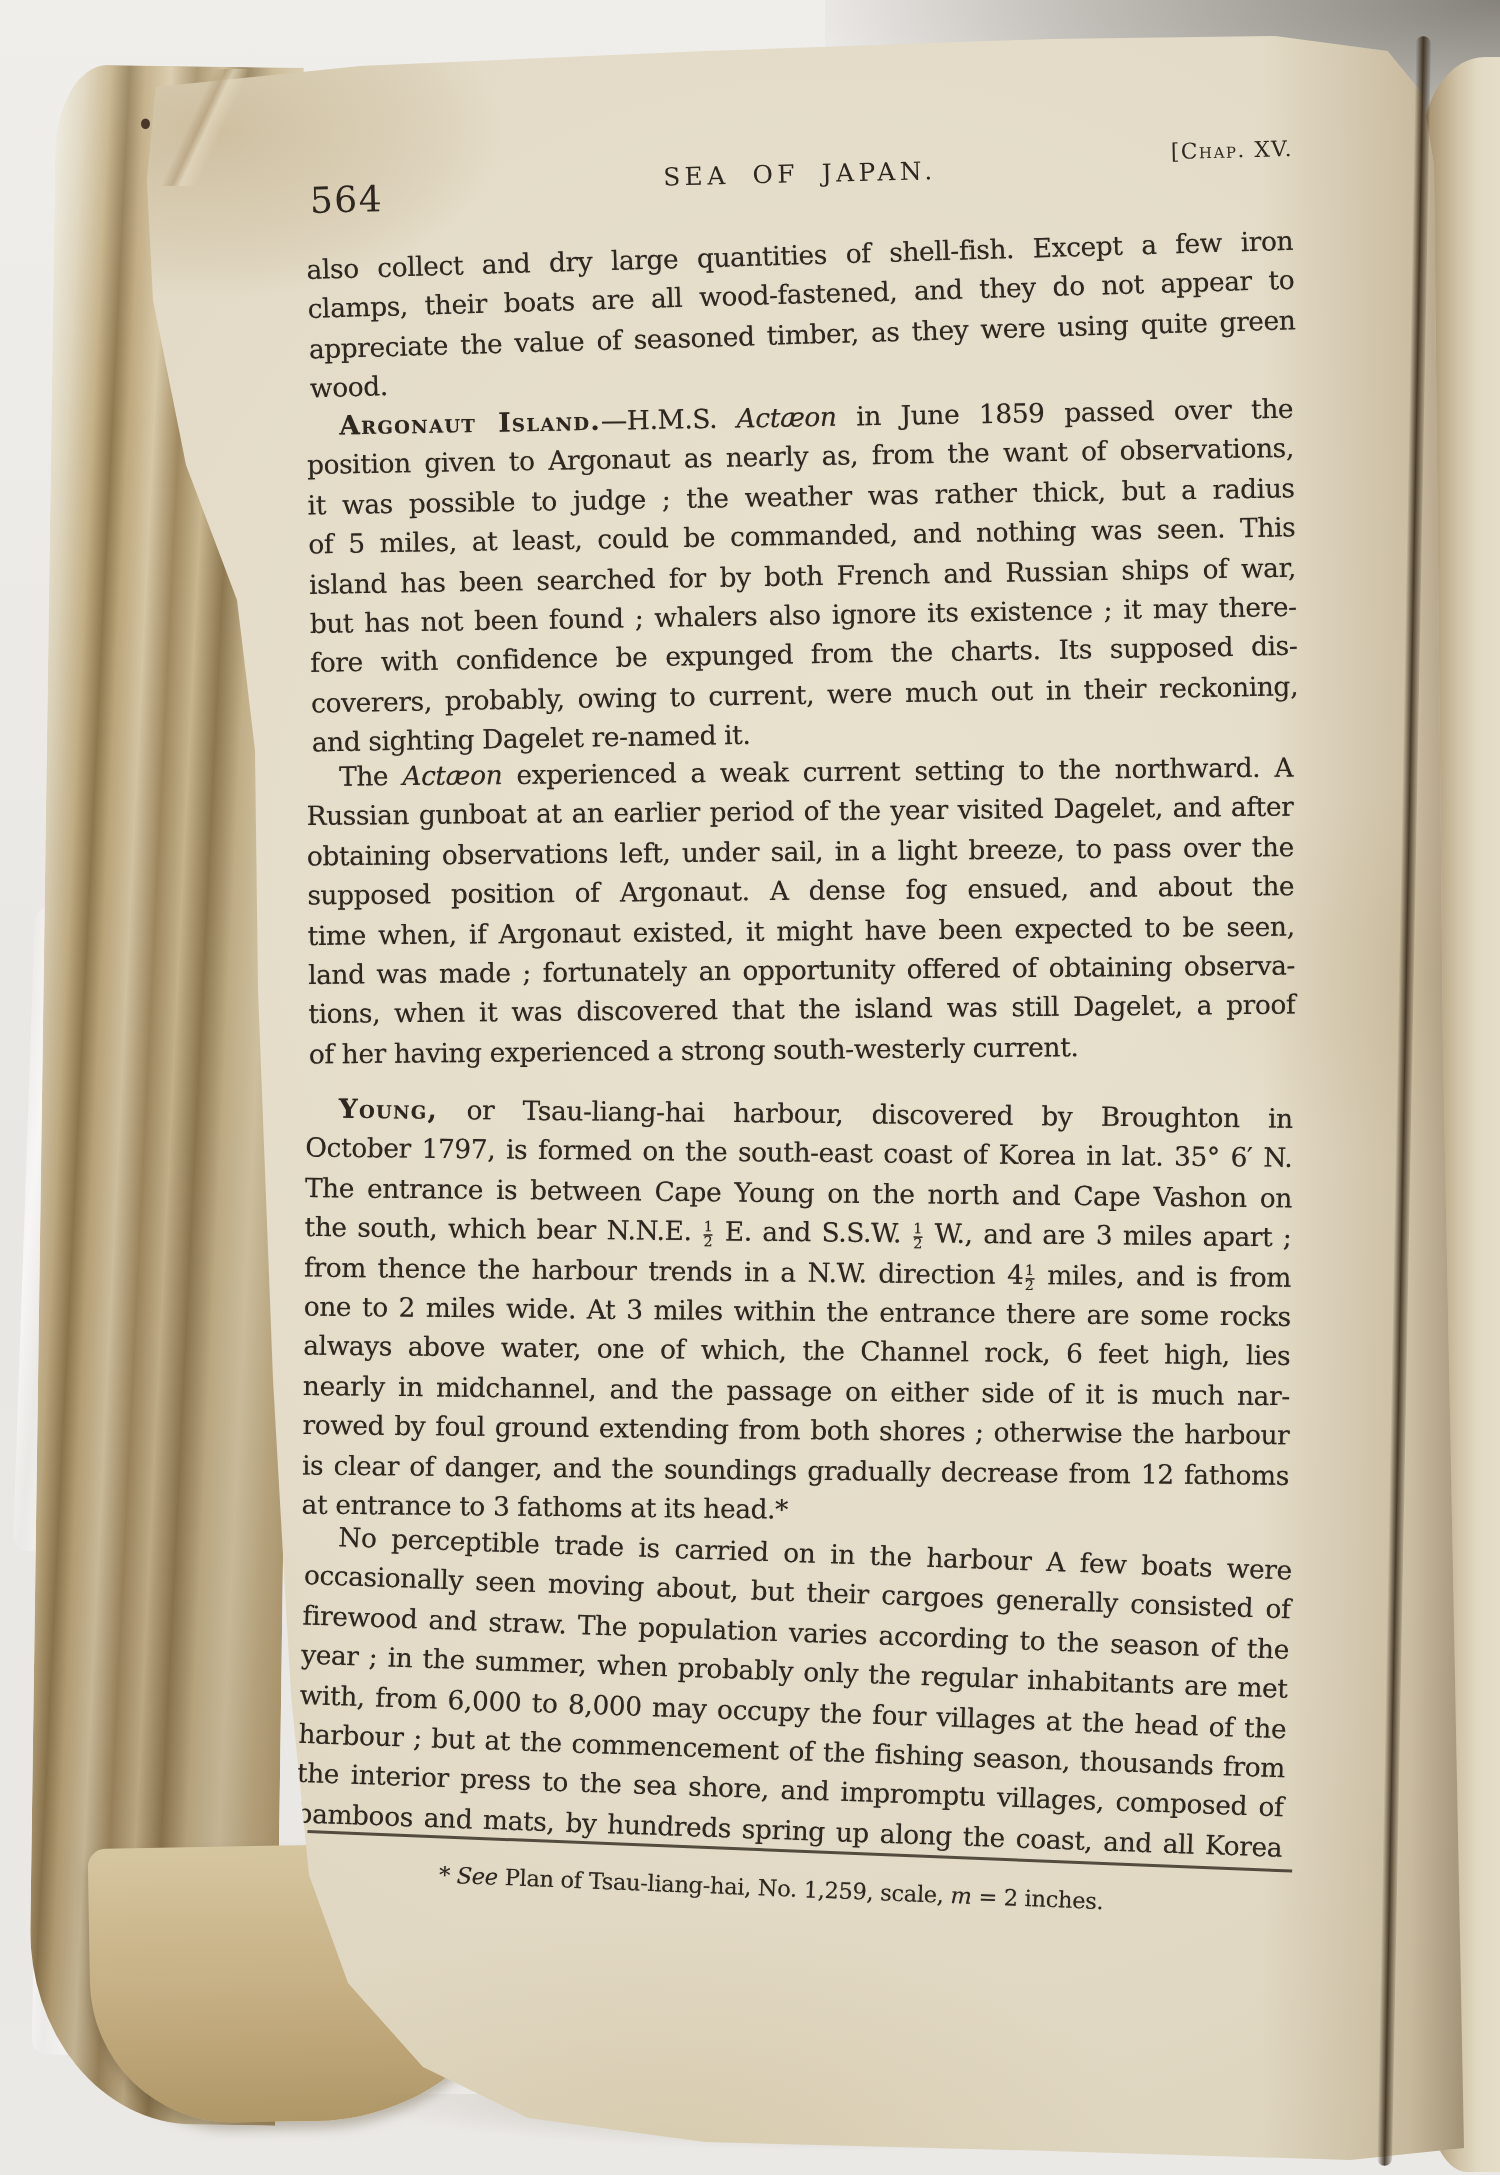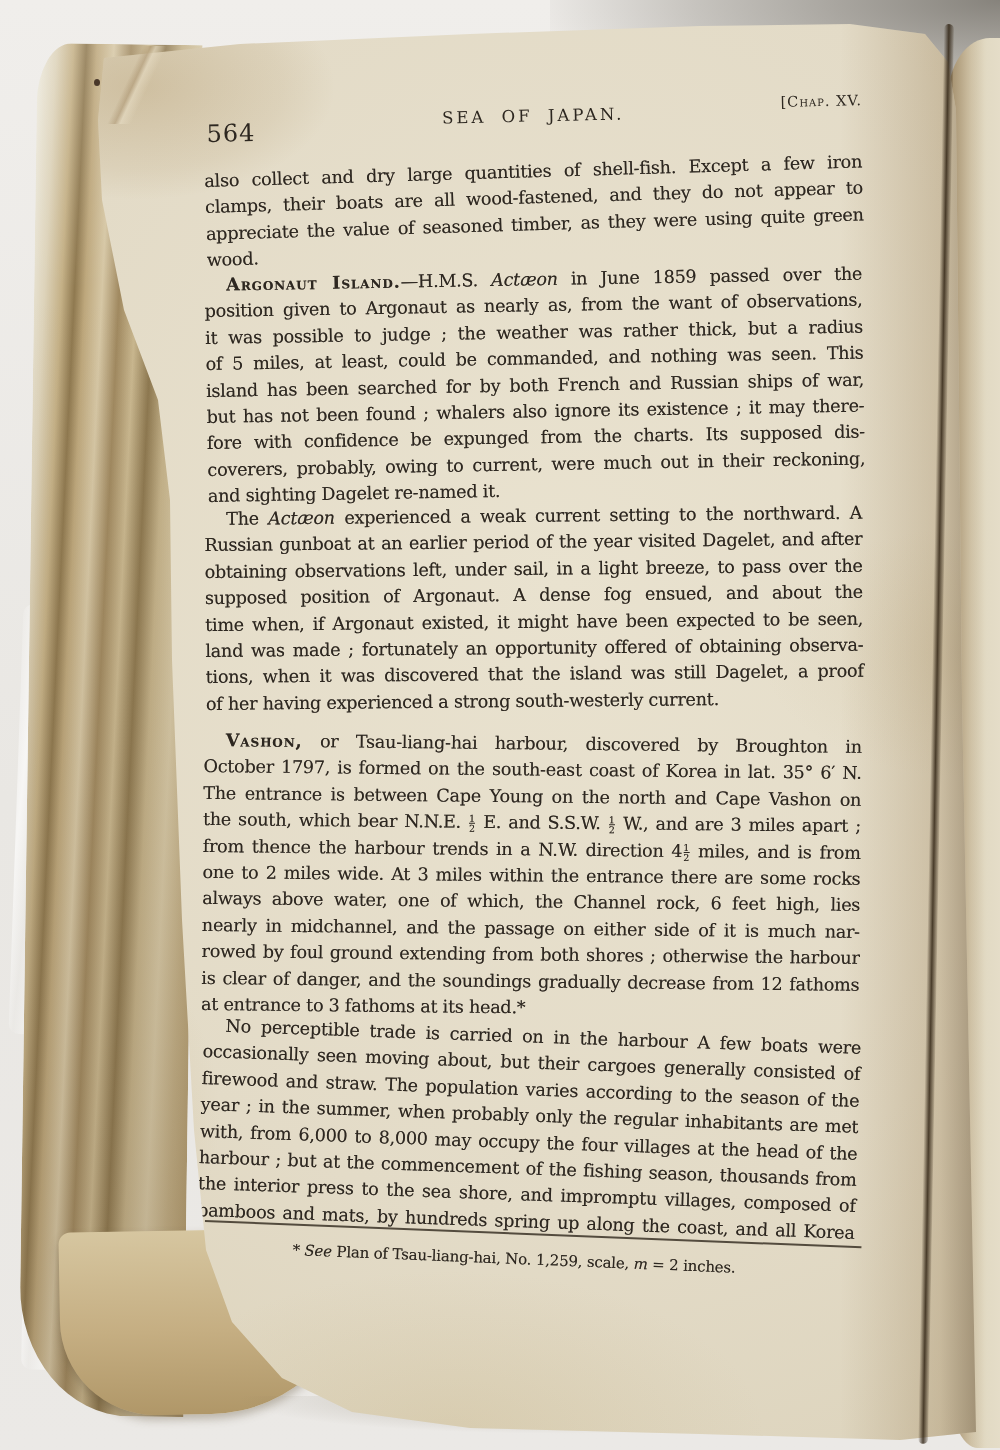"Vashon," span.sc { text: Vashon -> Young }
